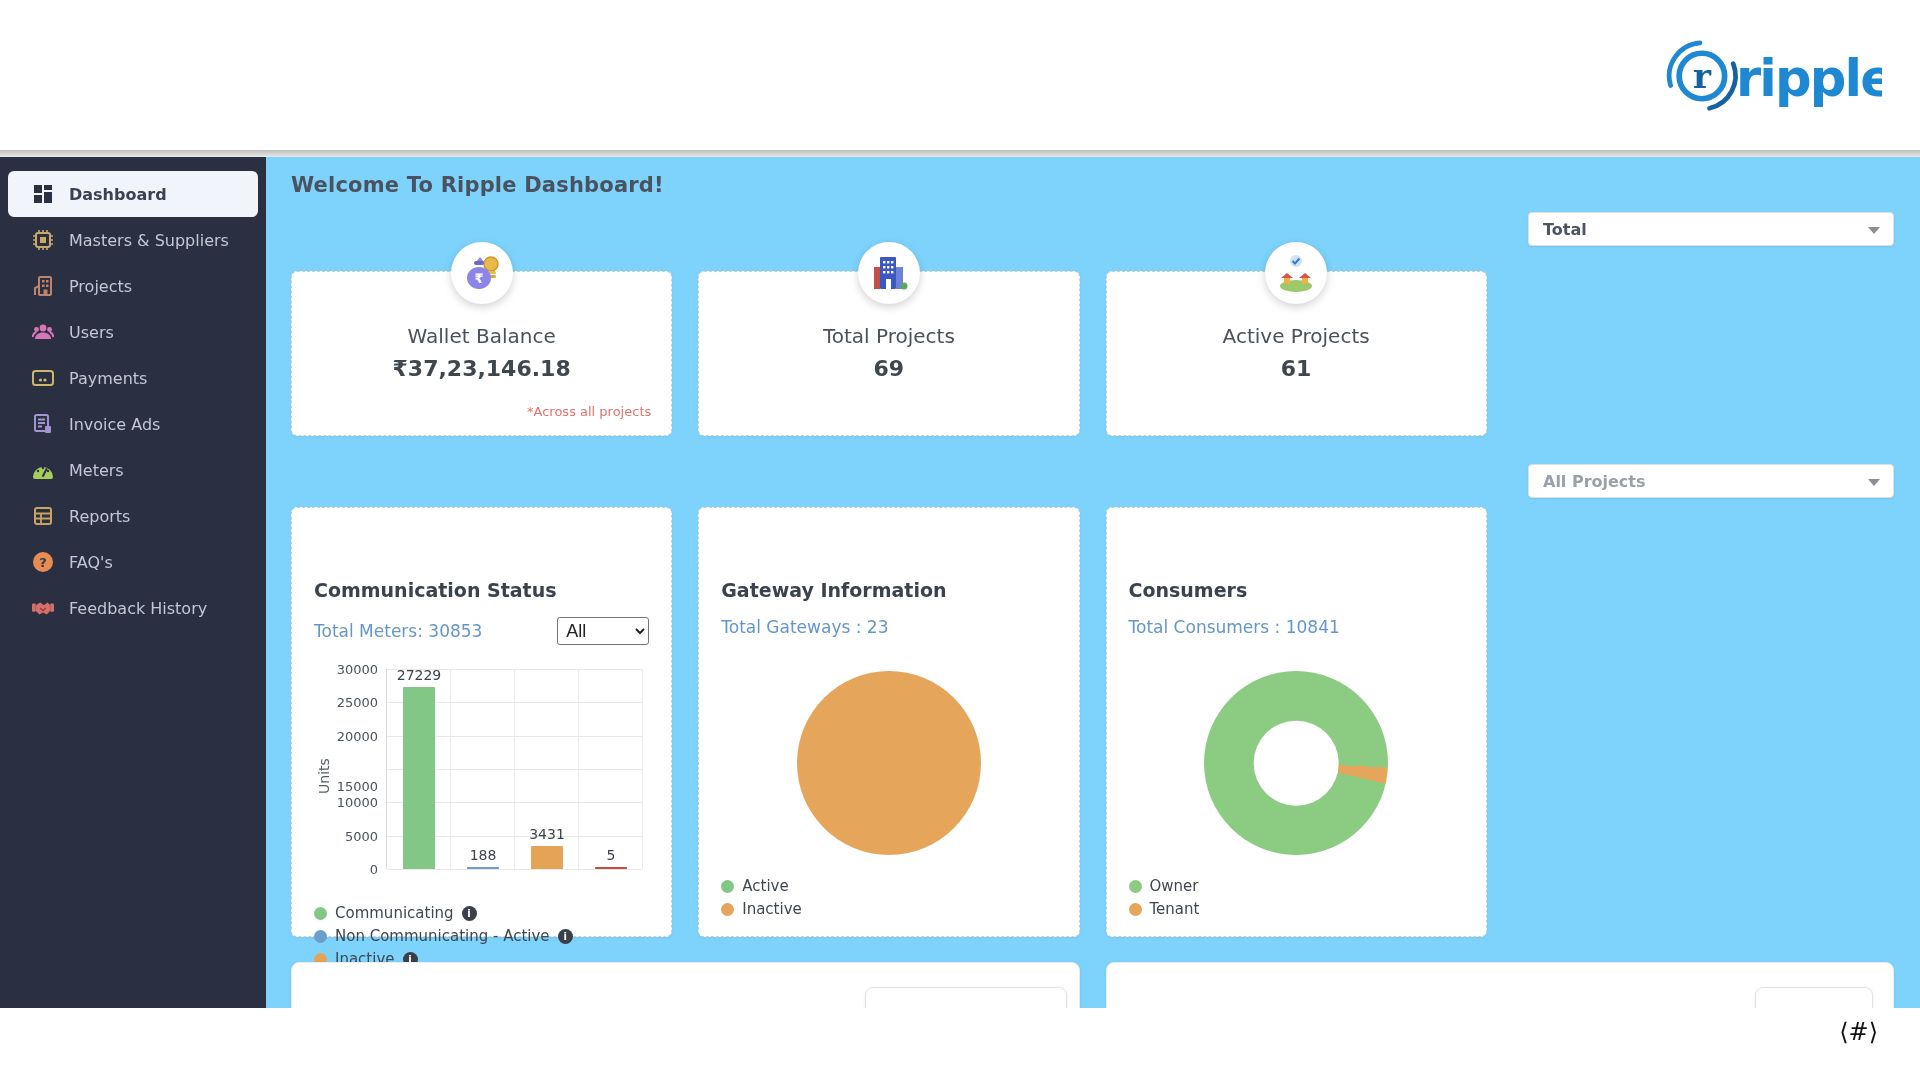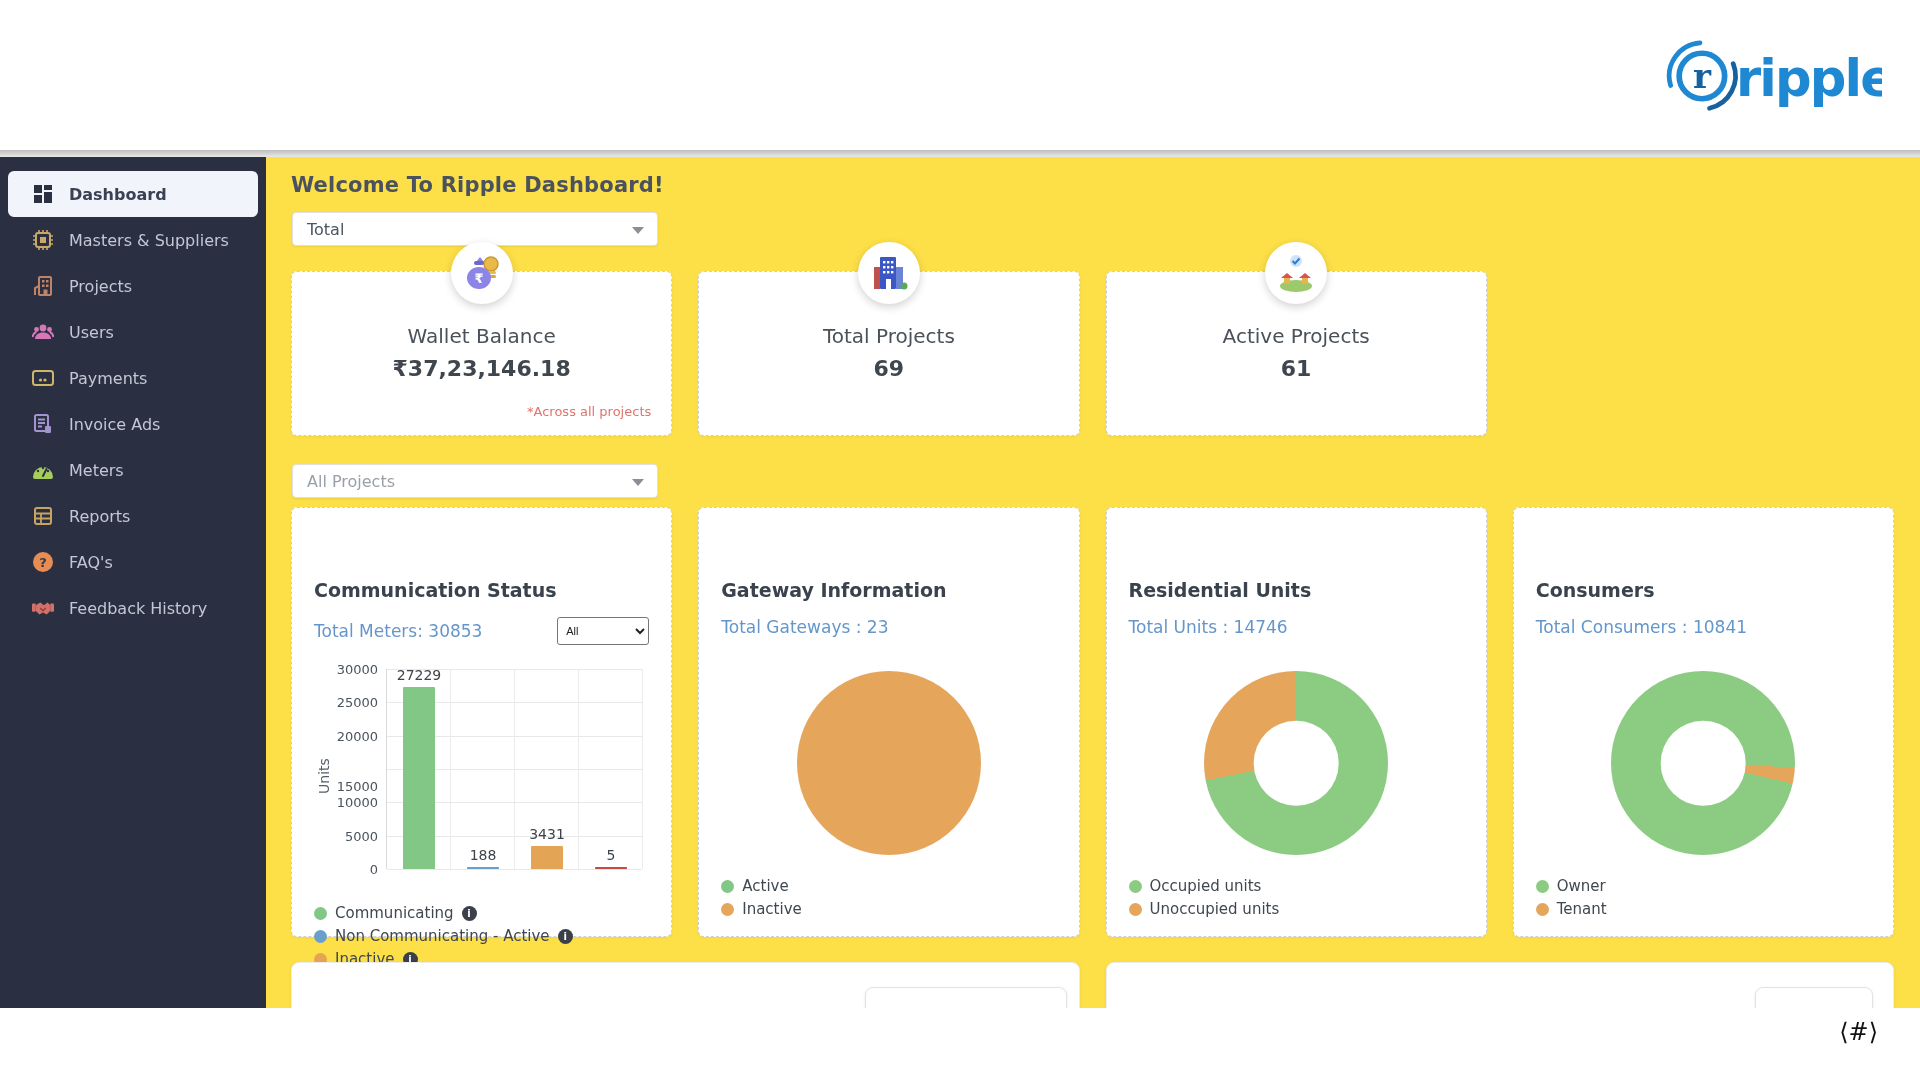"Welcome To Ripple Dashboard!" .content { background: #fde047 -> #7dd3fc }
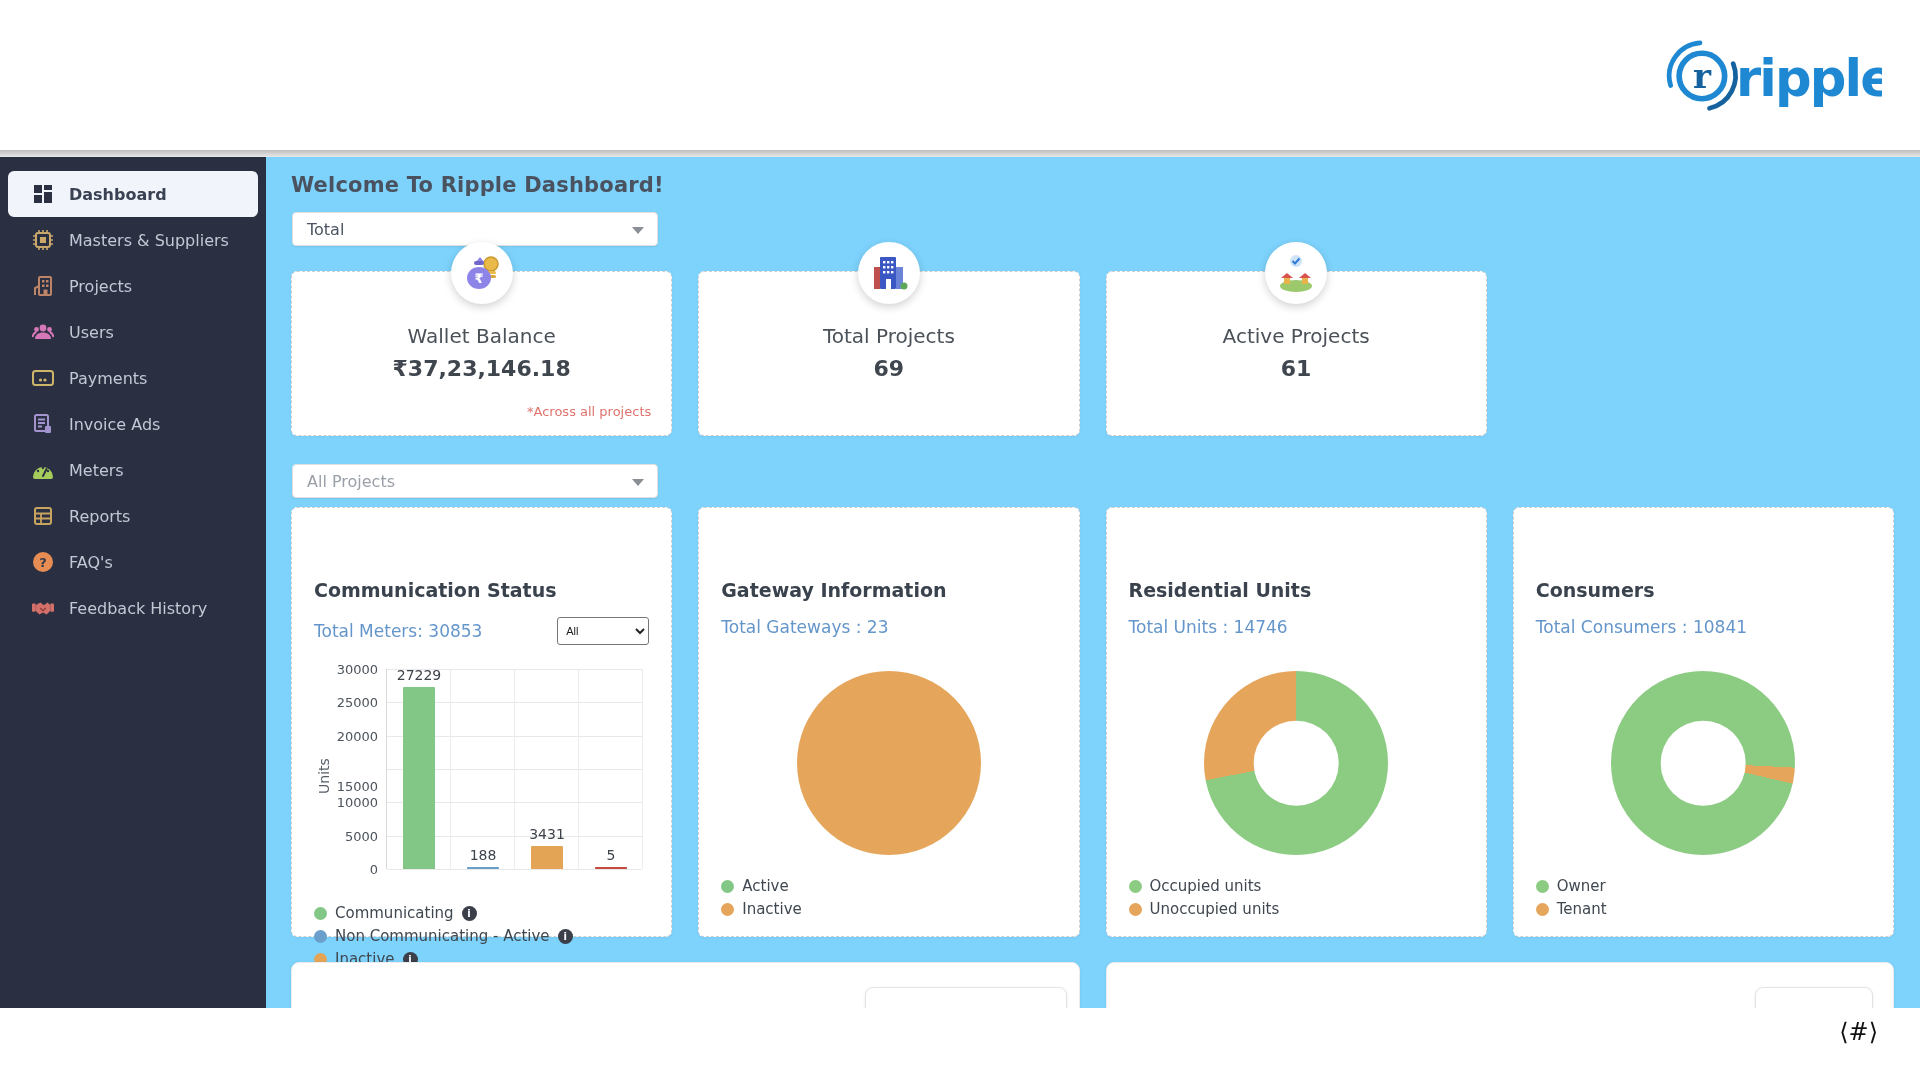"Total" .filter-row { font-weight: none -> bold; justify-content: flex-start -> flex-end }
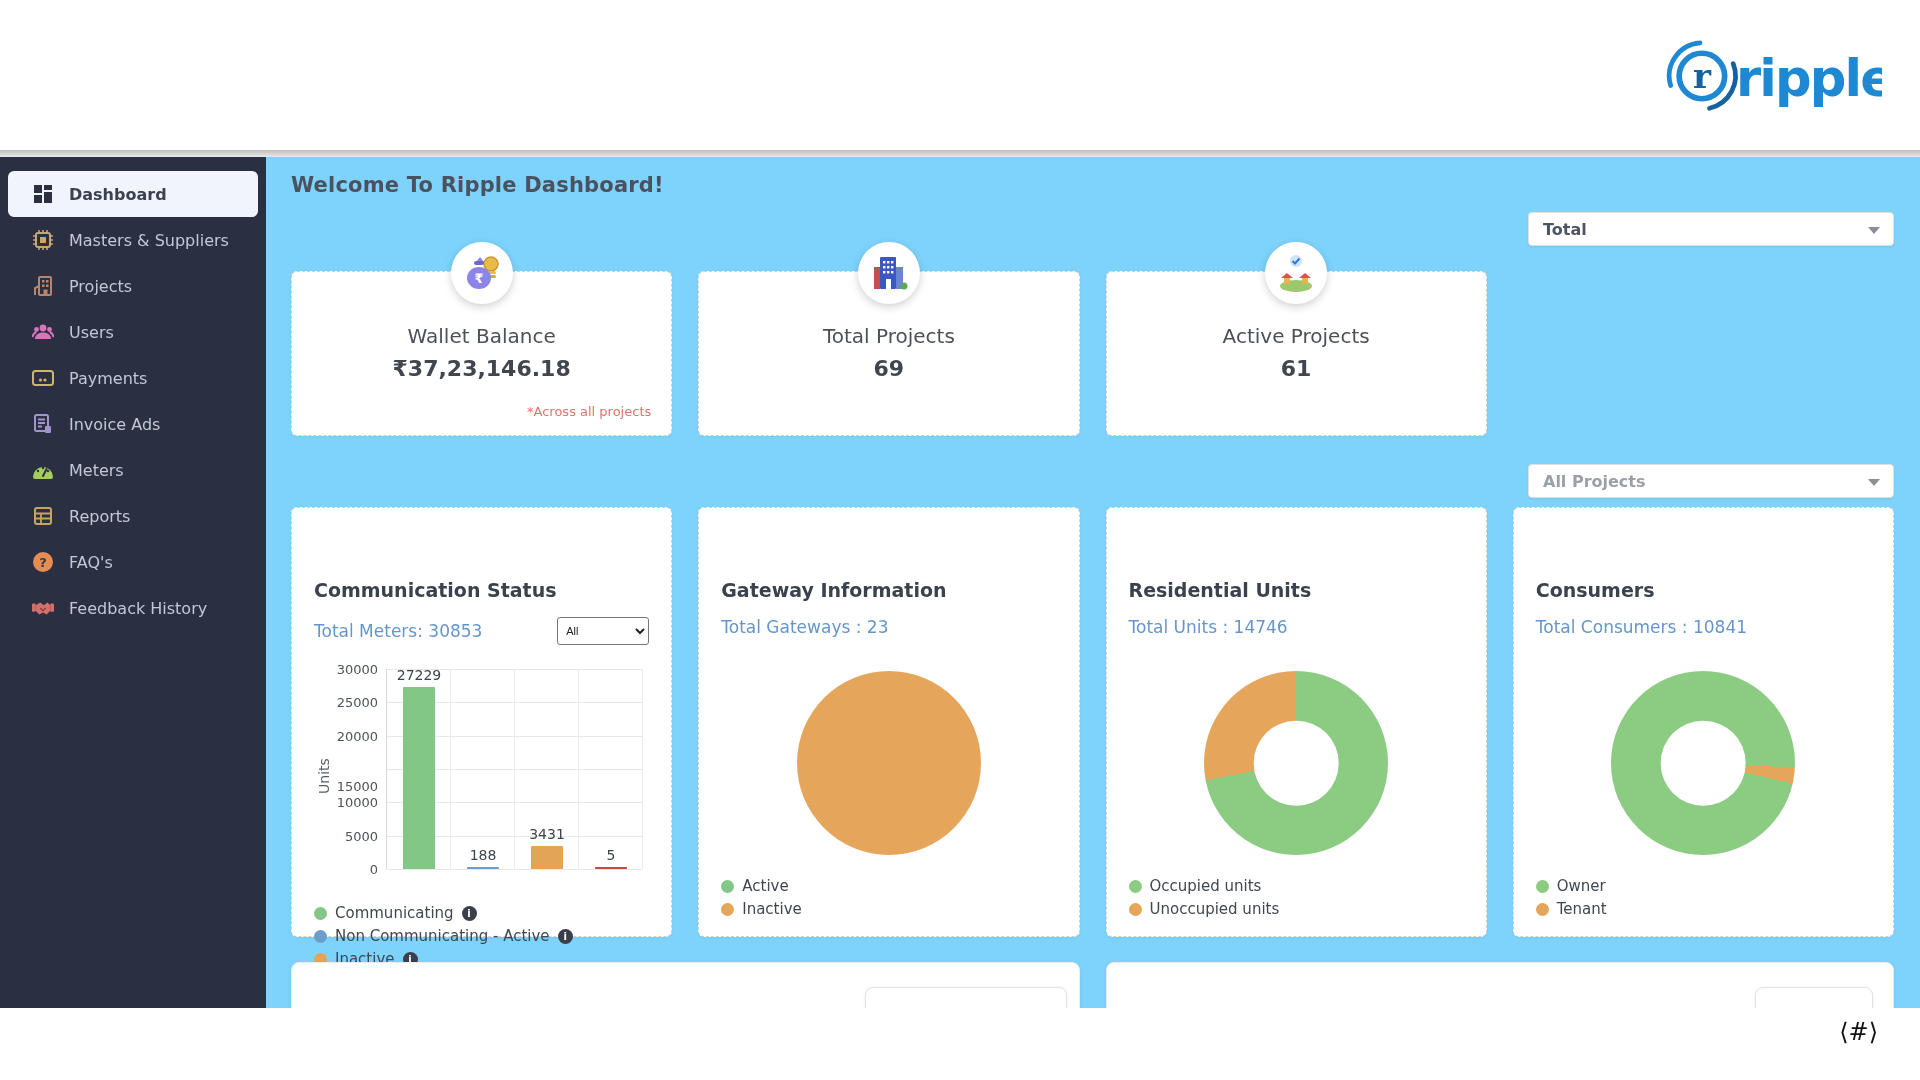"Residential Units" div.chart-card { html: <div> <div>Residential Units</div> <div> <span>Total Units : 14746</span> </div> <div> <div></div> </div> <ul> <li> <span></span> <span>Occupied units</span> </li> <li> <span></span> <span>Unoccupied units</span> </li> </ul> </div> -> none }
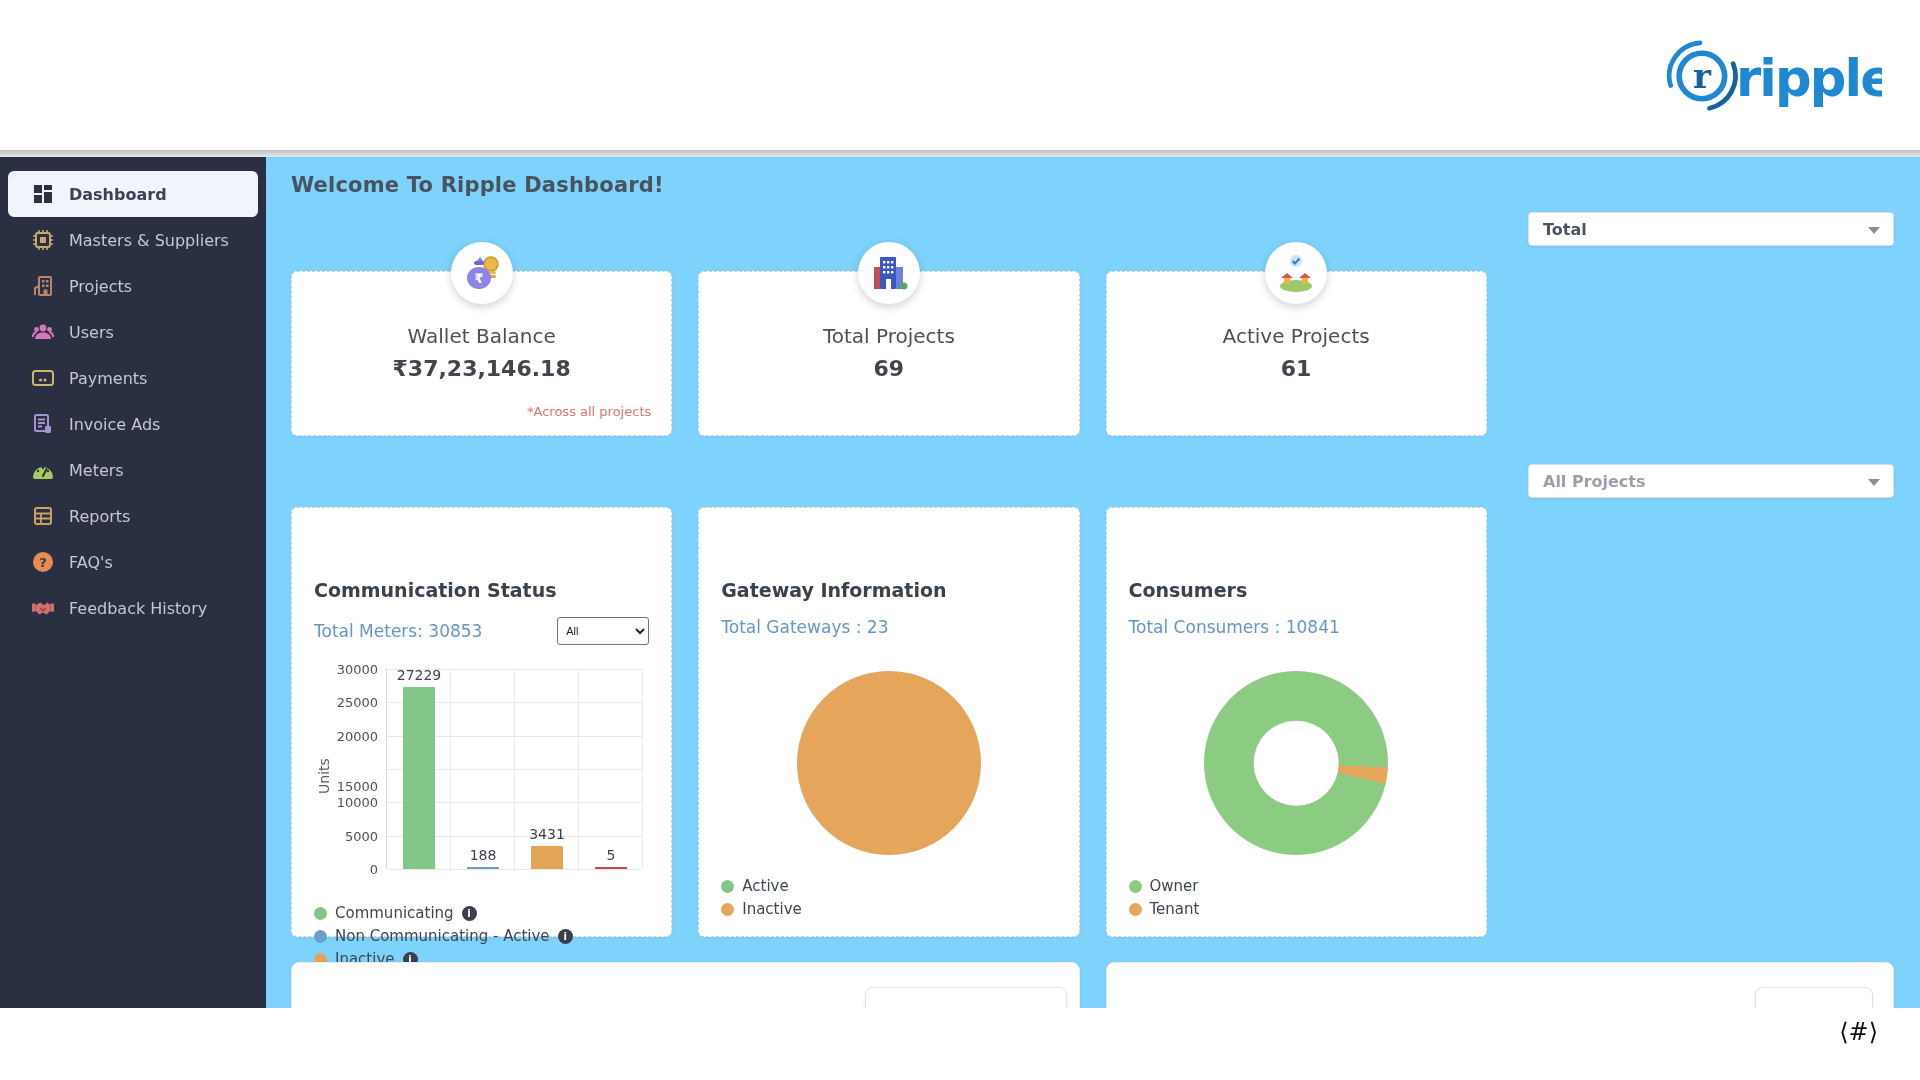"All" select.native-select { font-size: 11px -> 18px }
